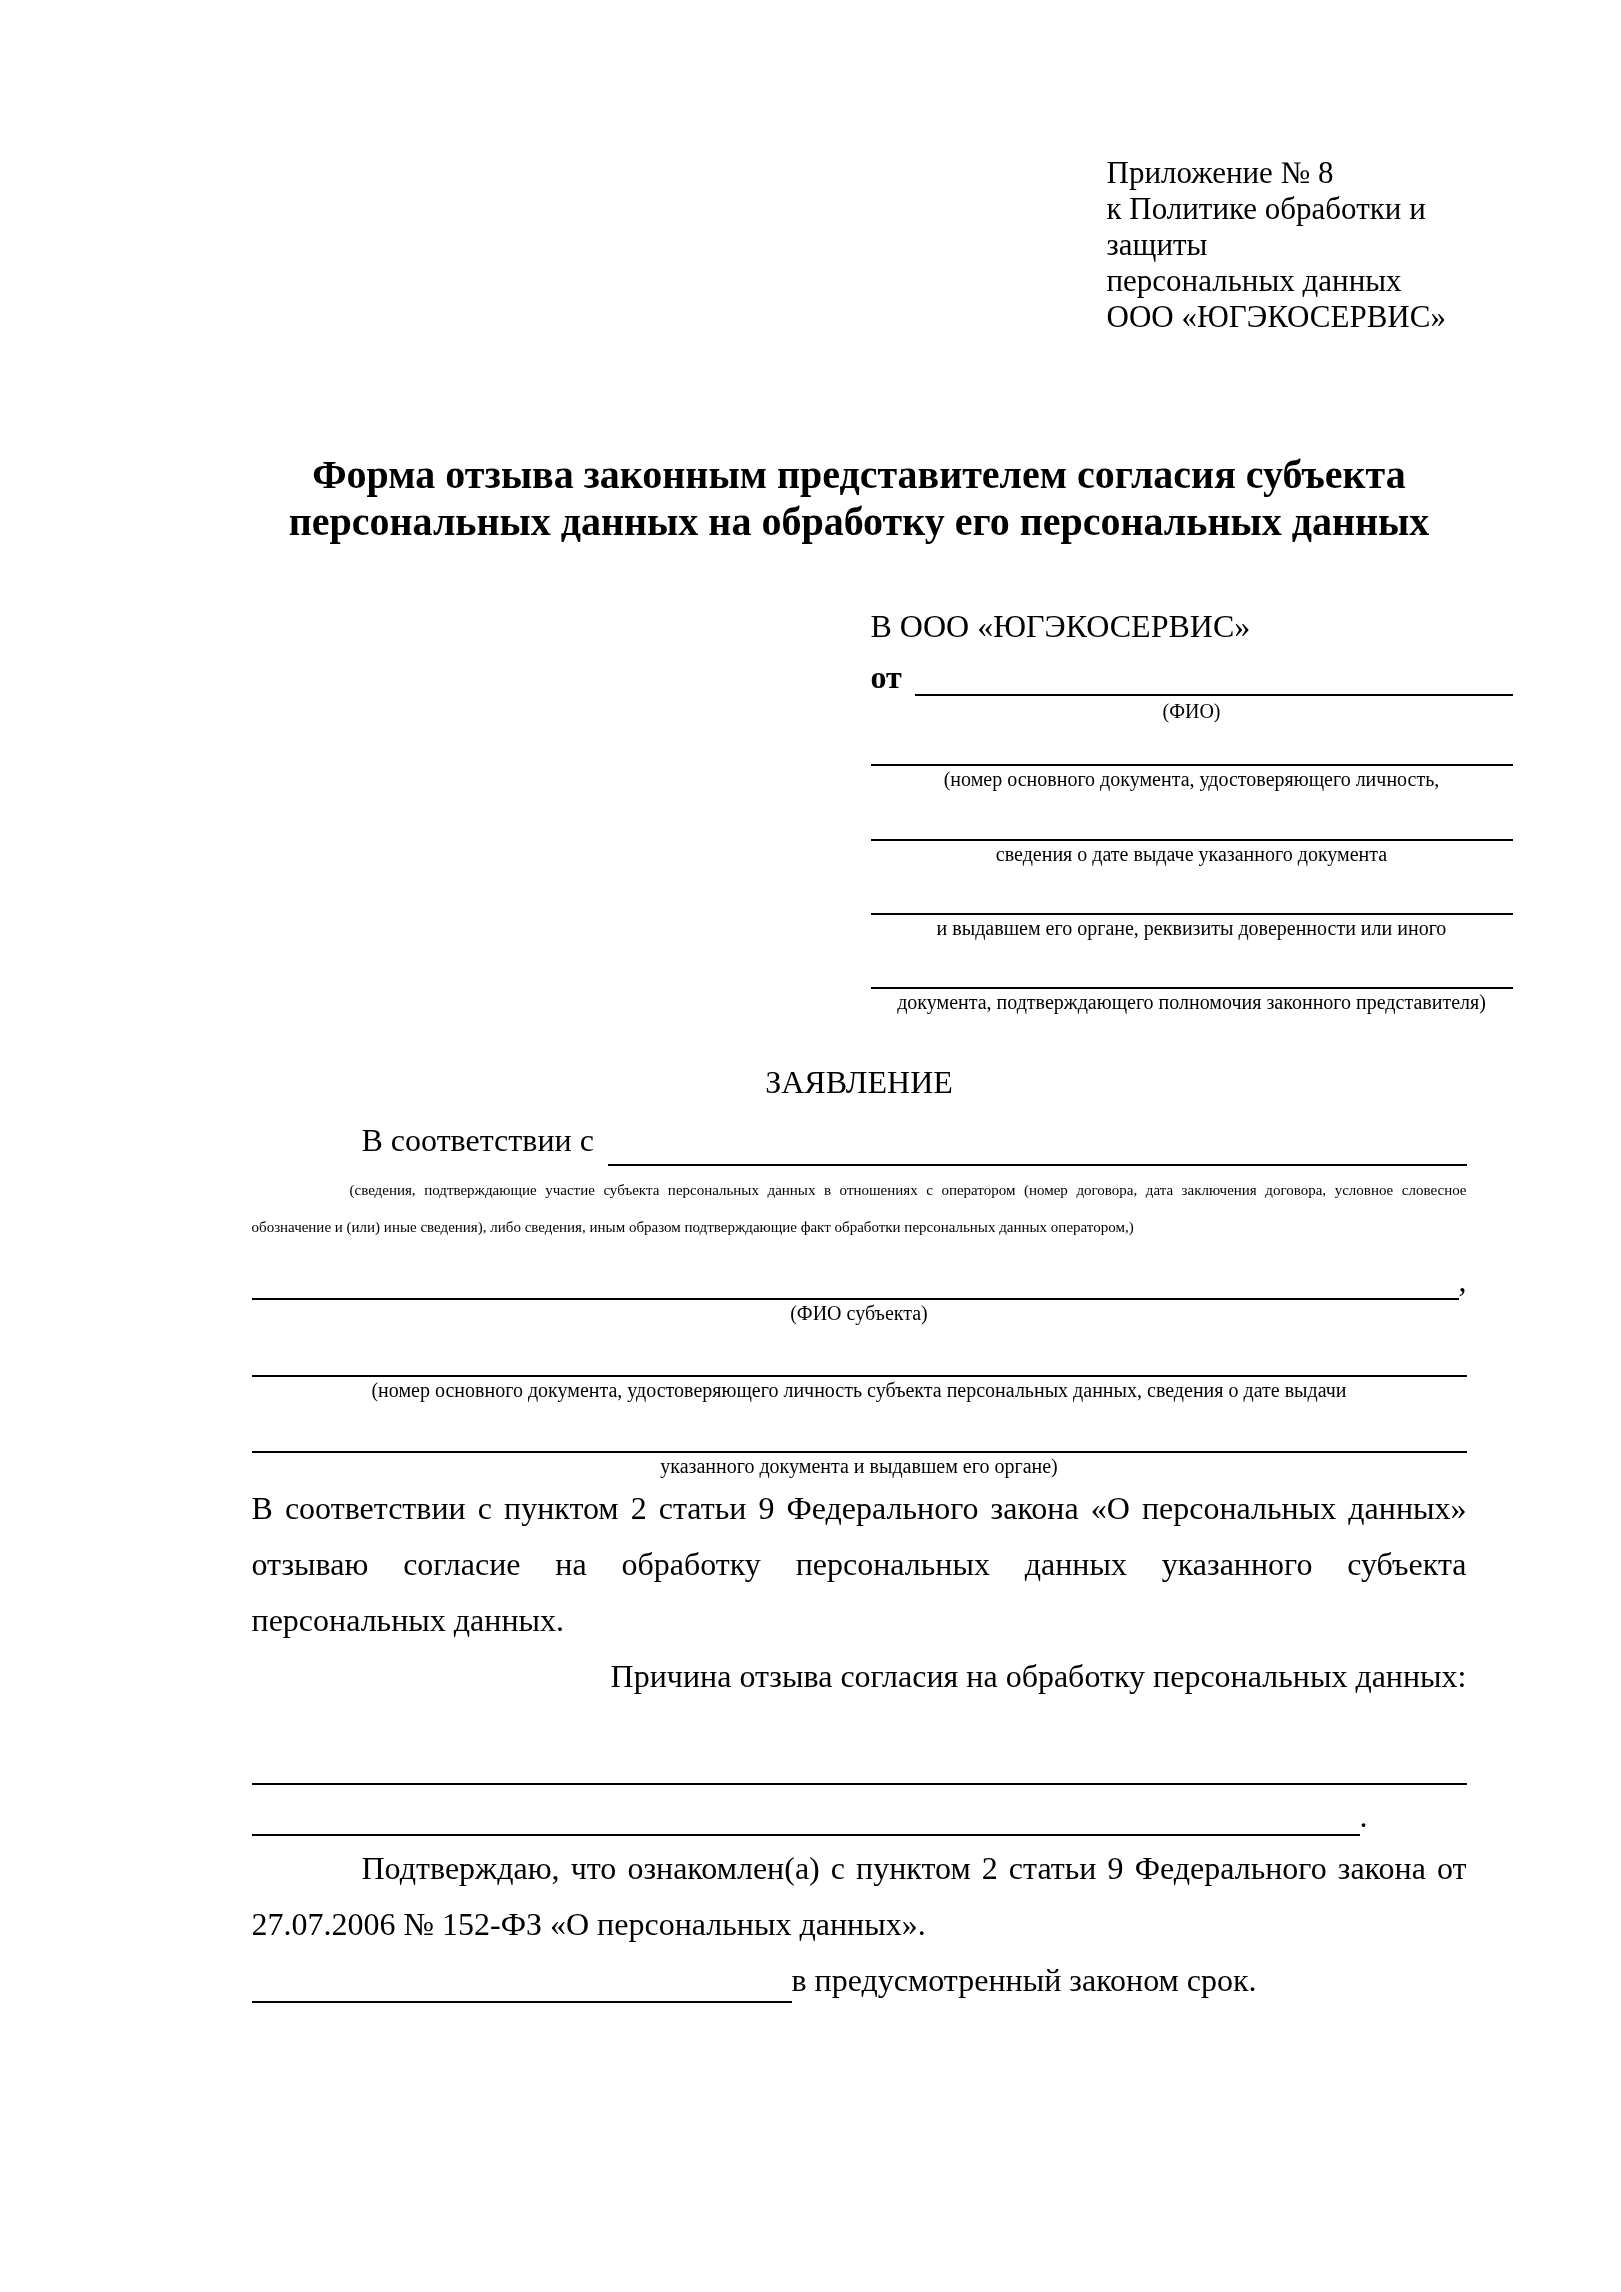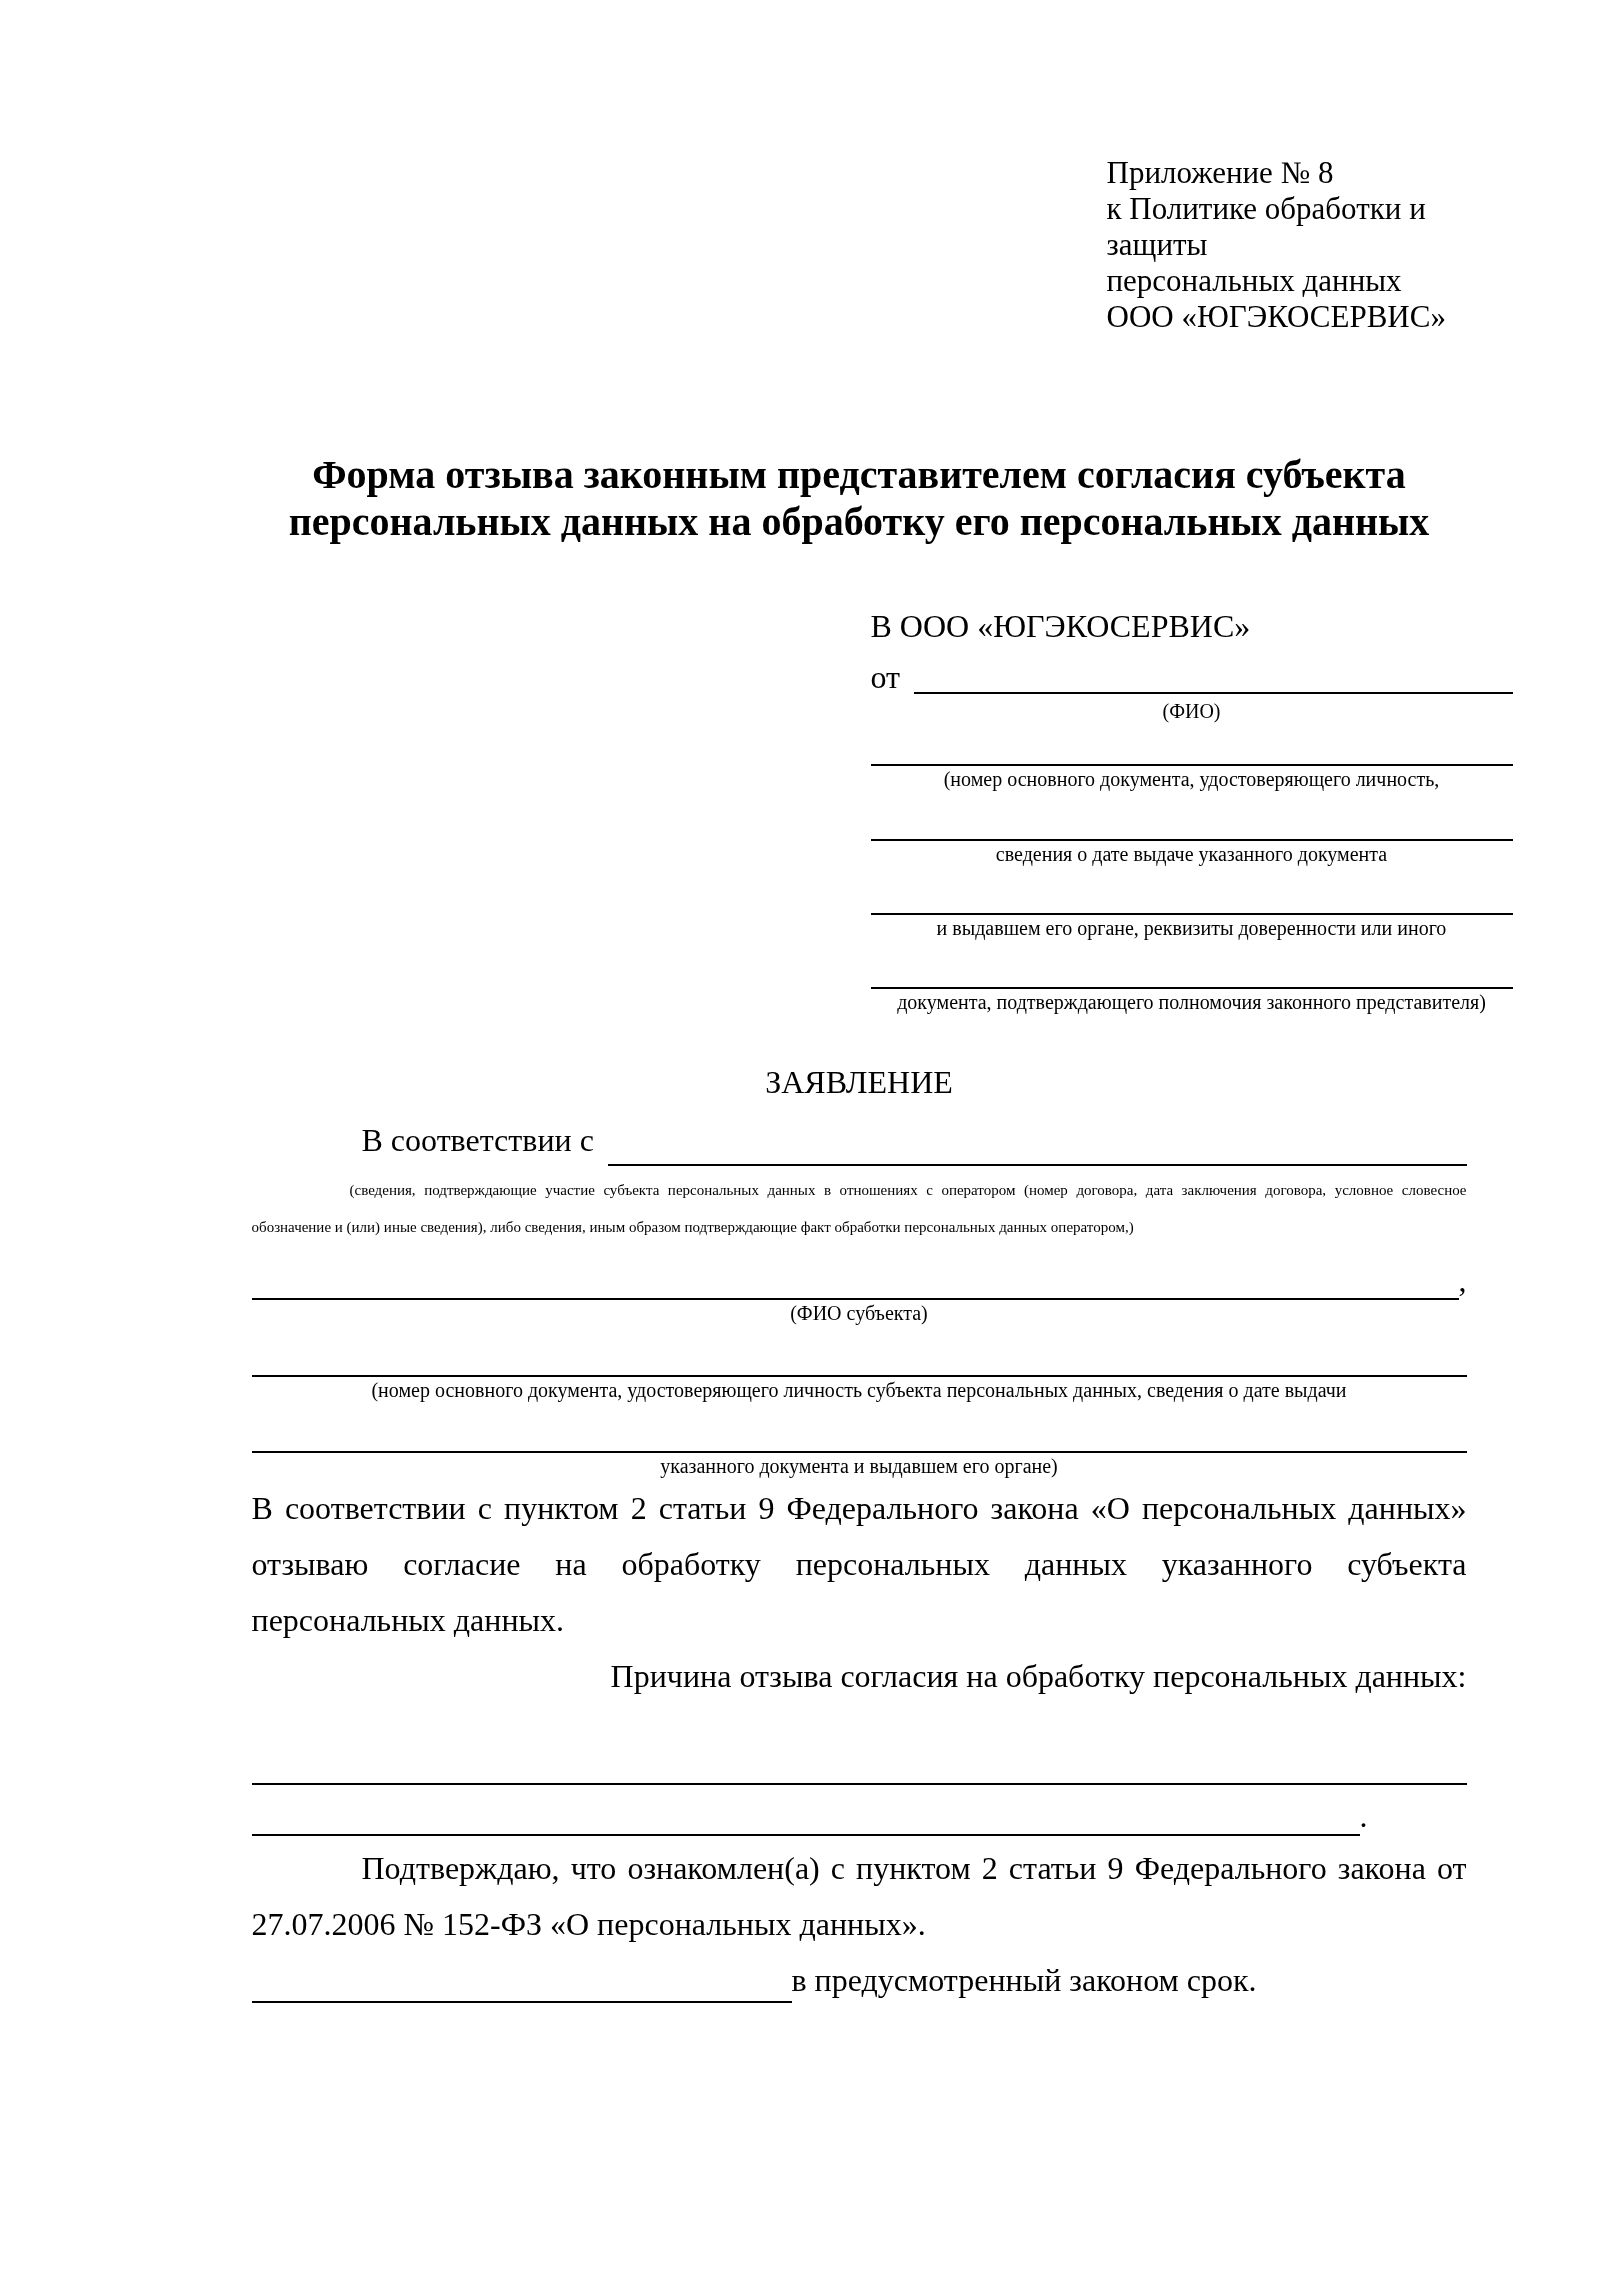"от" .addr-from { align-items: flex-start -> center; font-weight: none -> bold }
